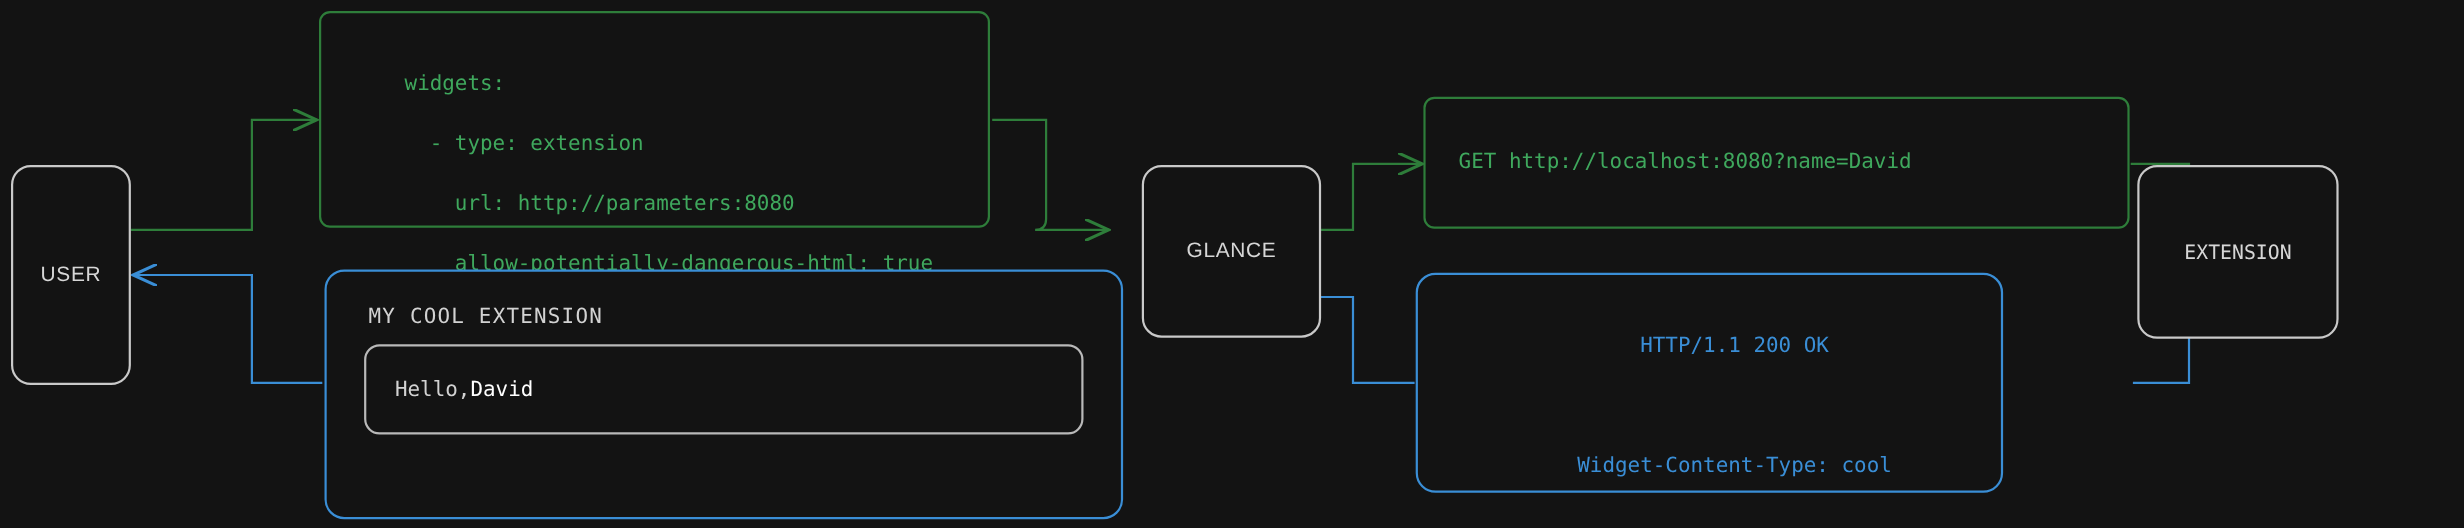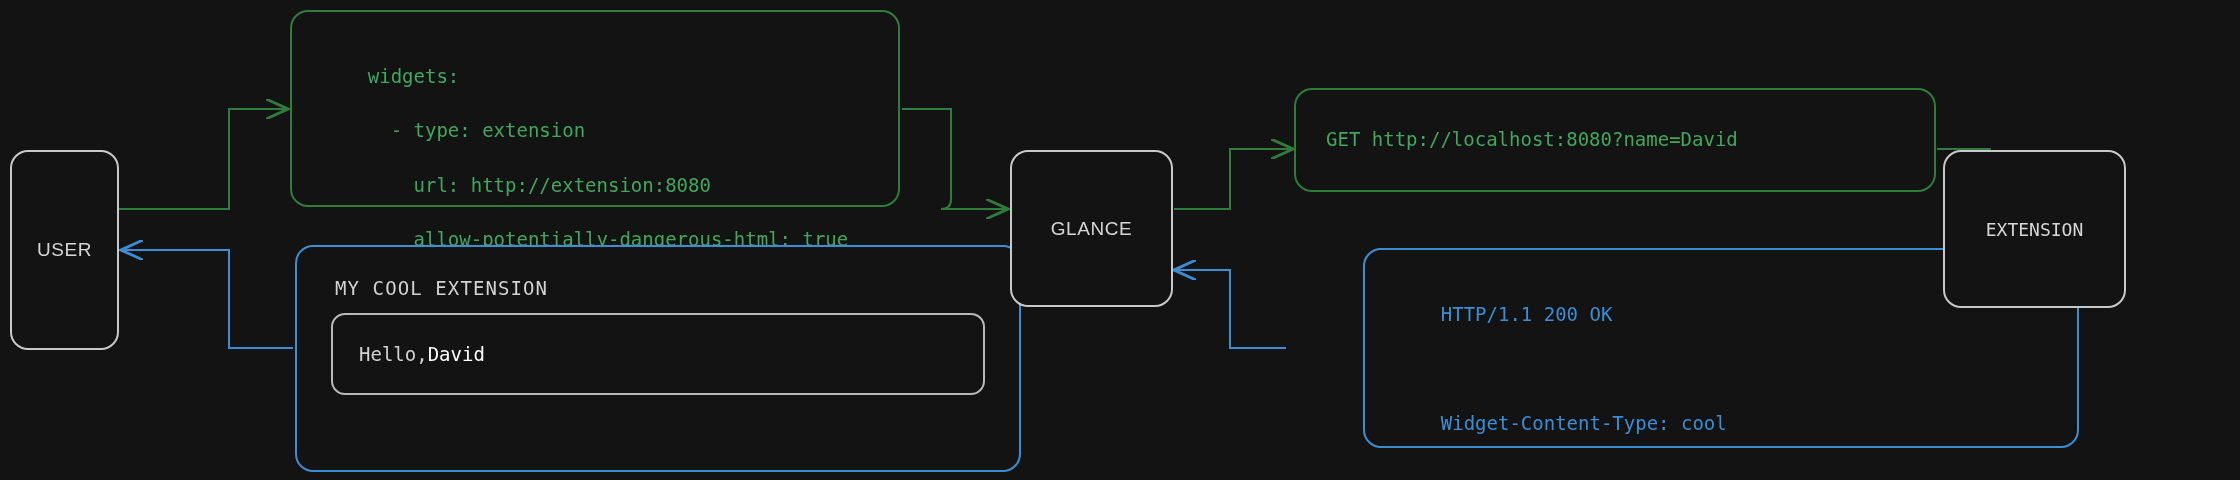"widgets:" .codebox.green { border-radius: none -> 10px }
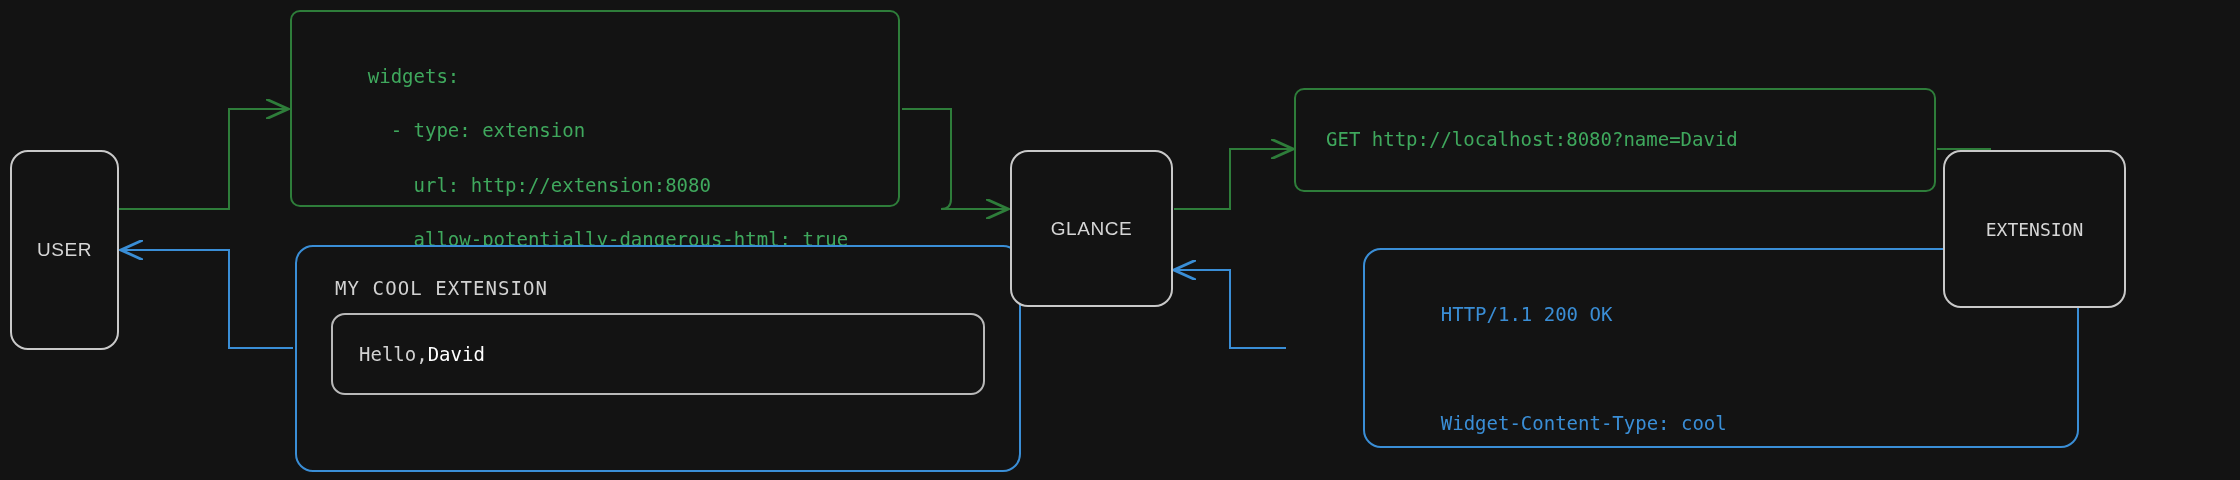"GET http://localhost:8080?name=David" div.node { height: 104px -> 120px }
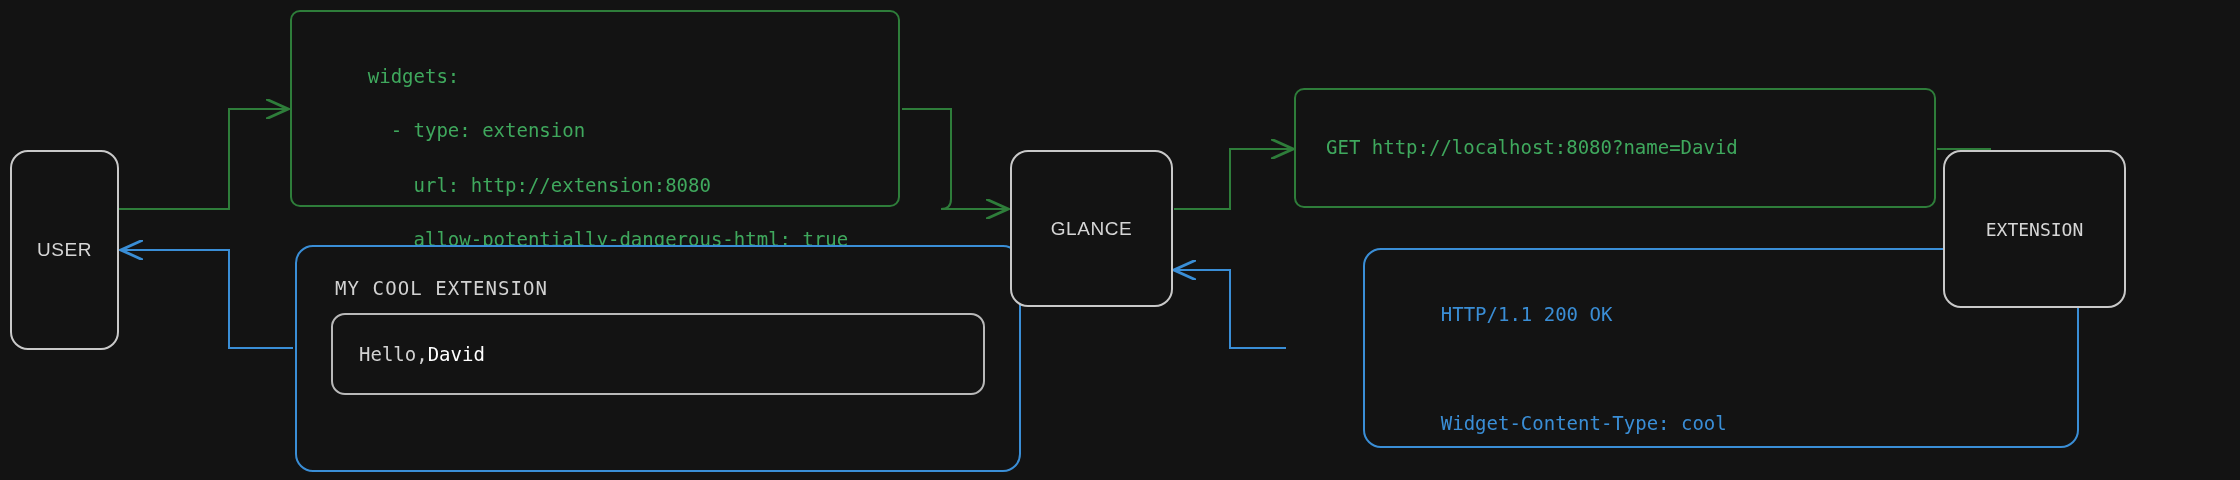"url: http://extension:8080" span { text: http://extension:8080 -> http://parameters:8080 }
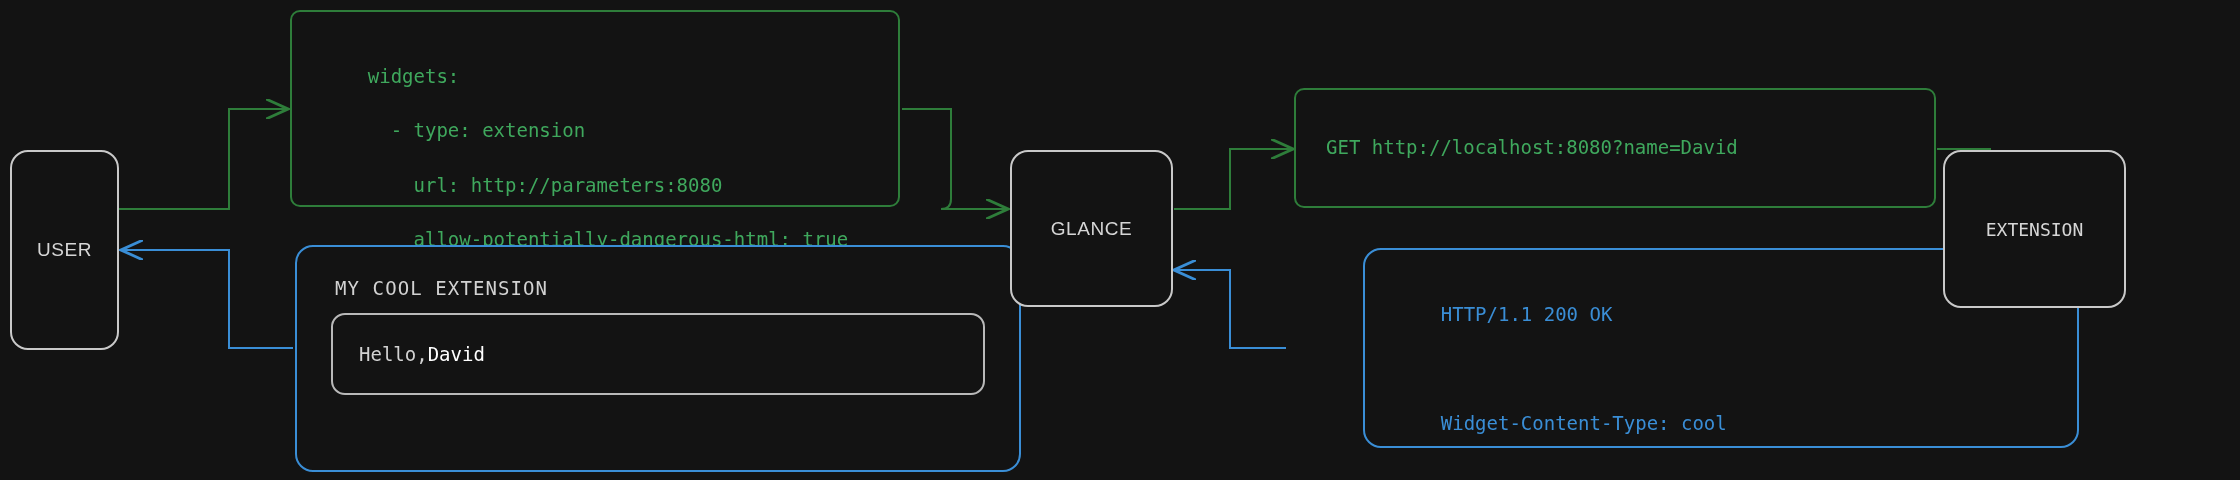"GLANCE" div.node { left: 1010px -> 1038px }
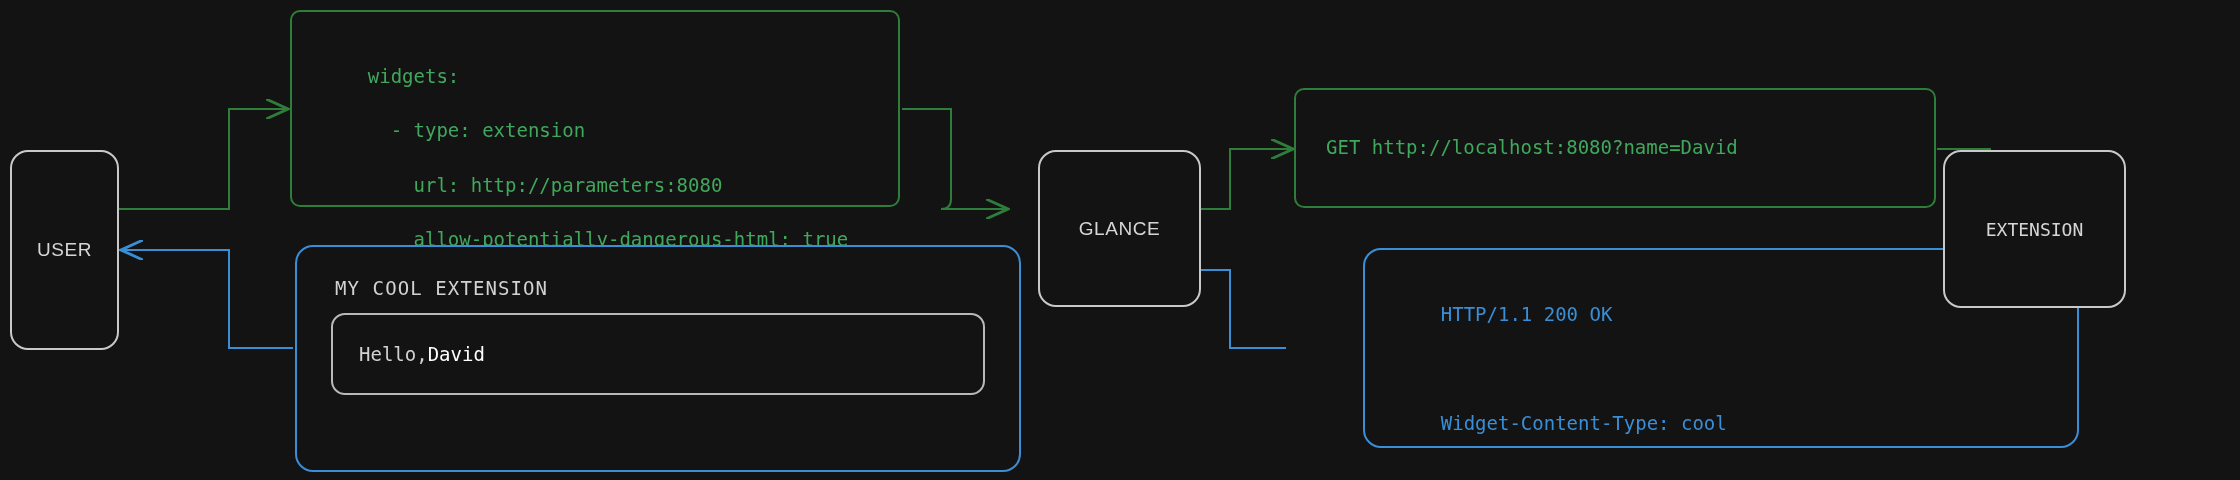"HTTP/1.1 200 OK" div.node { left: 1363px -> 1287px; text-align: none -> center; width: 716px -> 534px }
